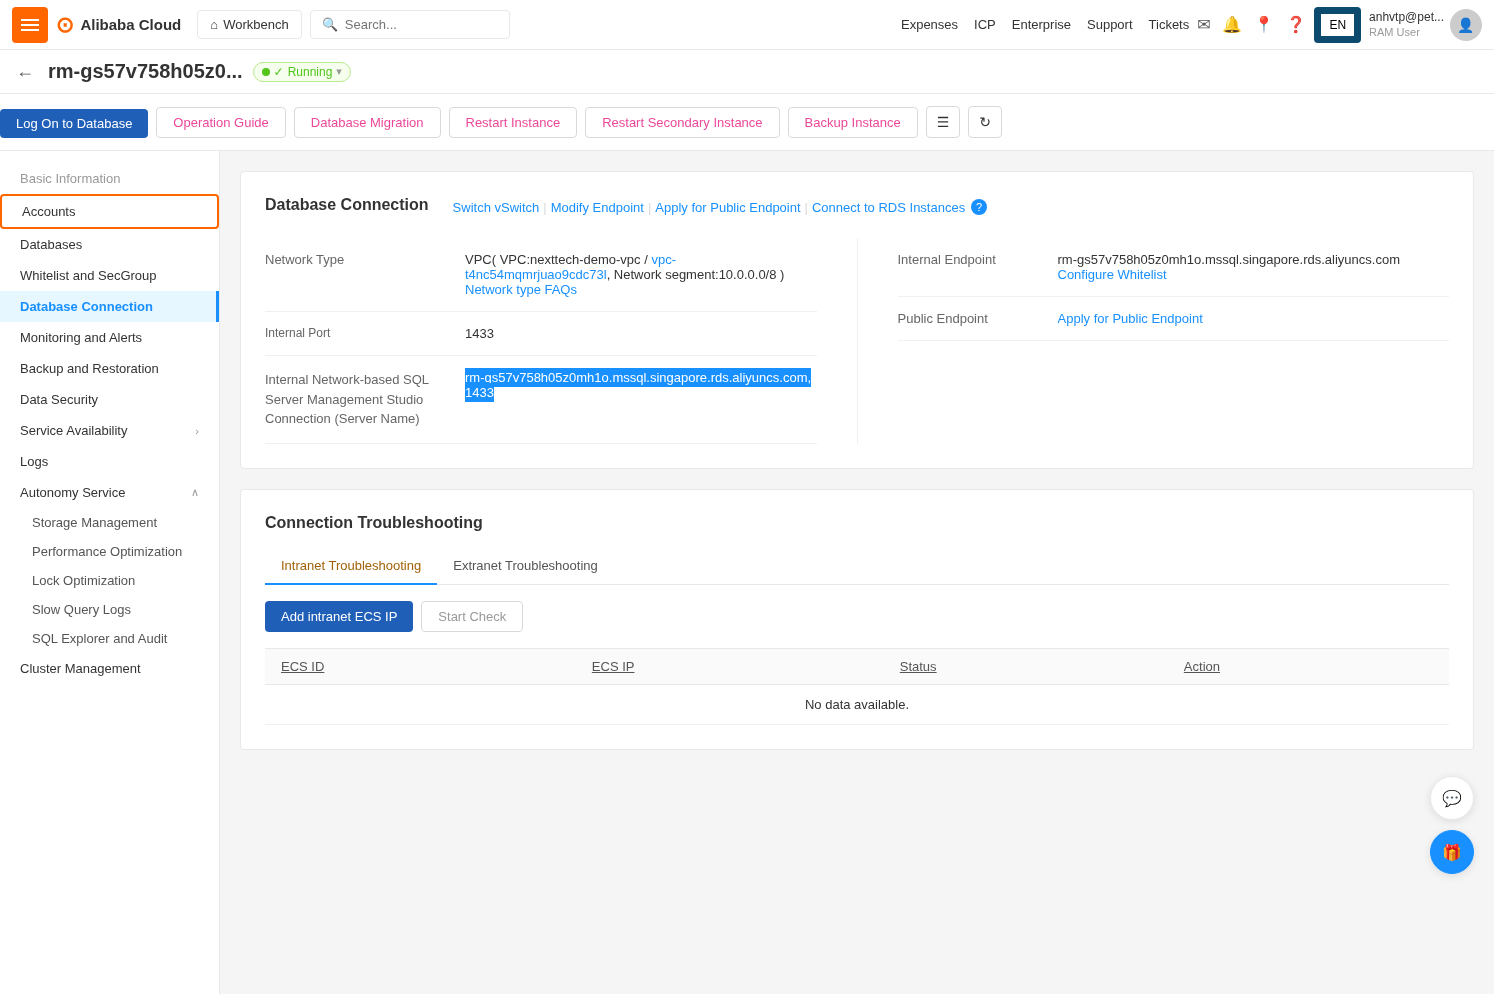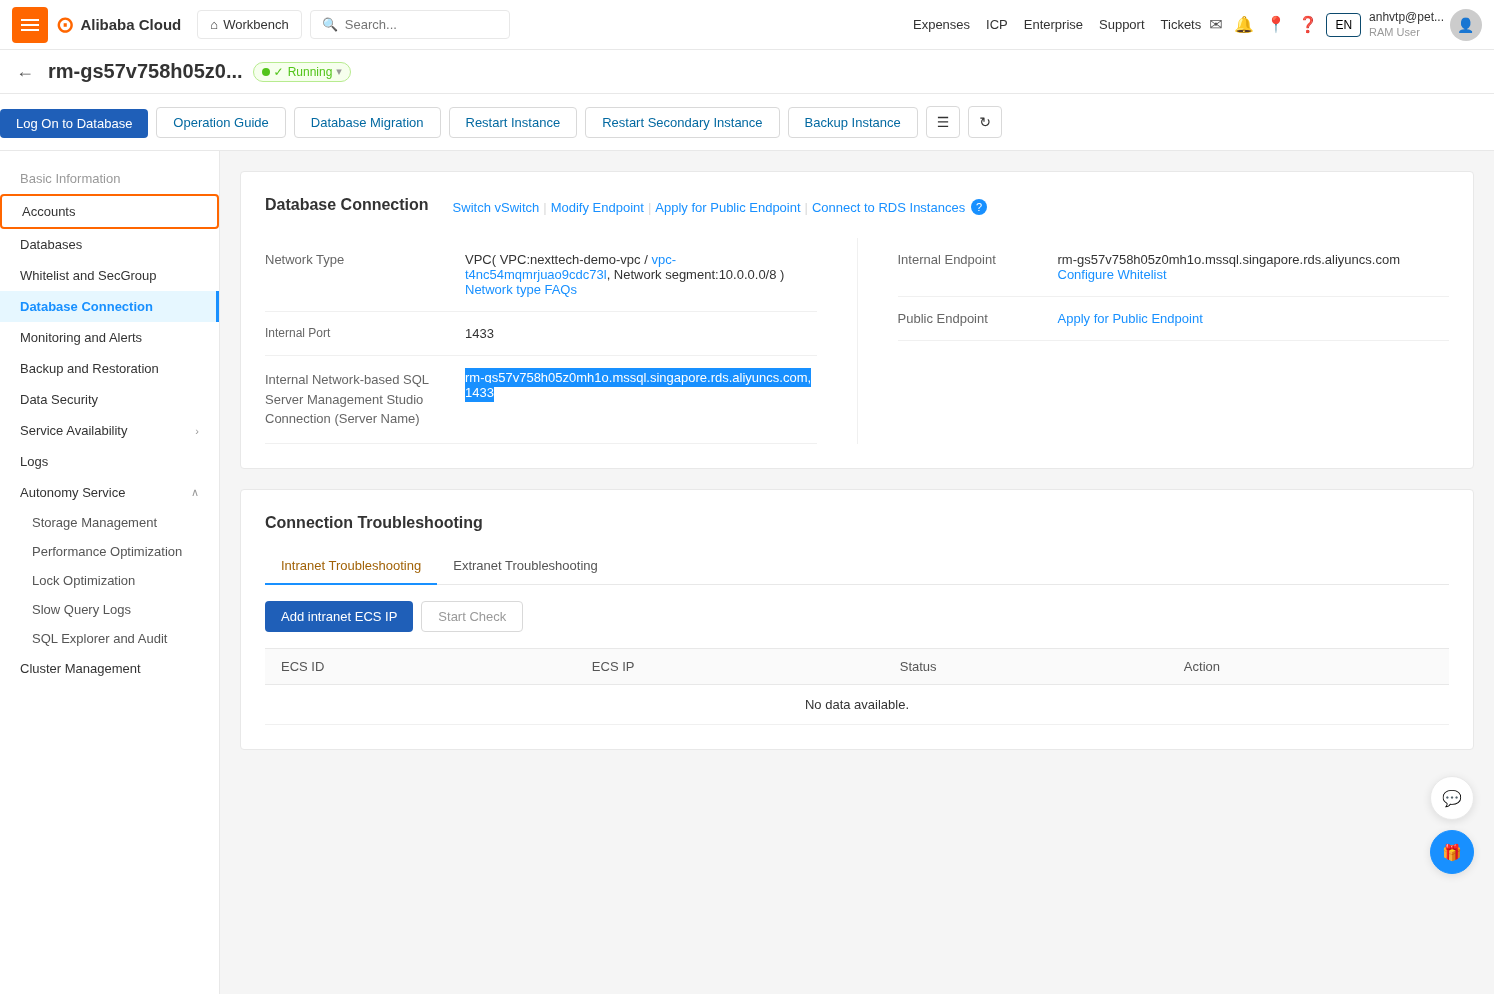"EN" .lang-btn { border: 1px solid #0c4a6e -> 7px solid #0c4a6e }
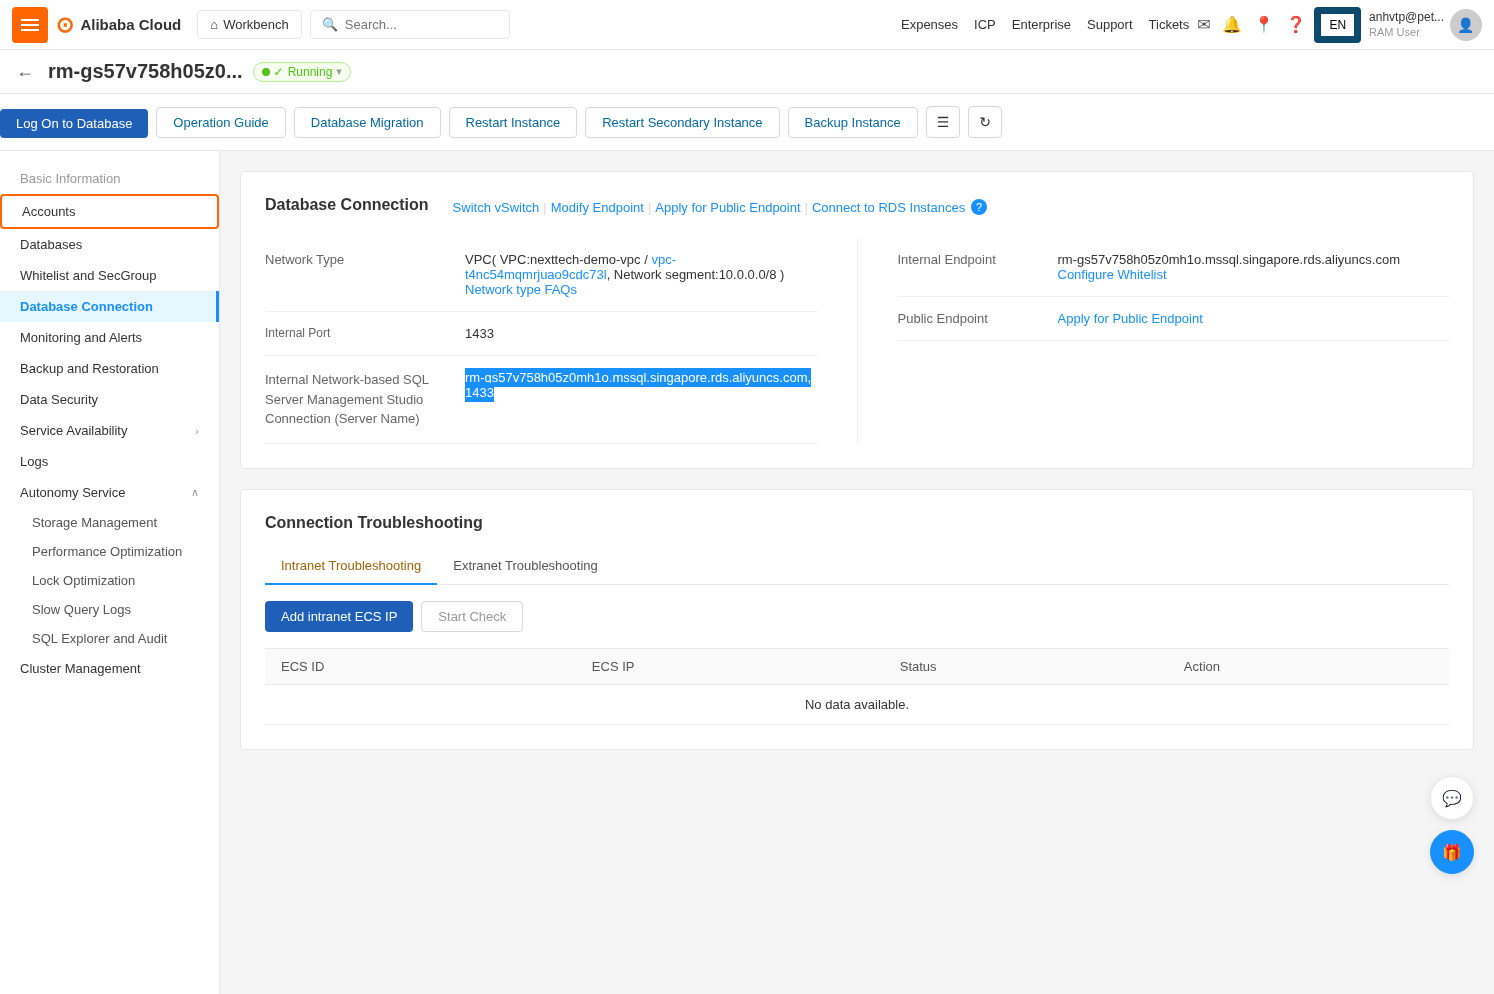"Operation Guide" .btn-default { color: #0369a1 -> #ec4899 }
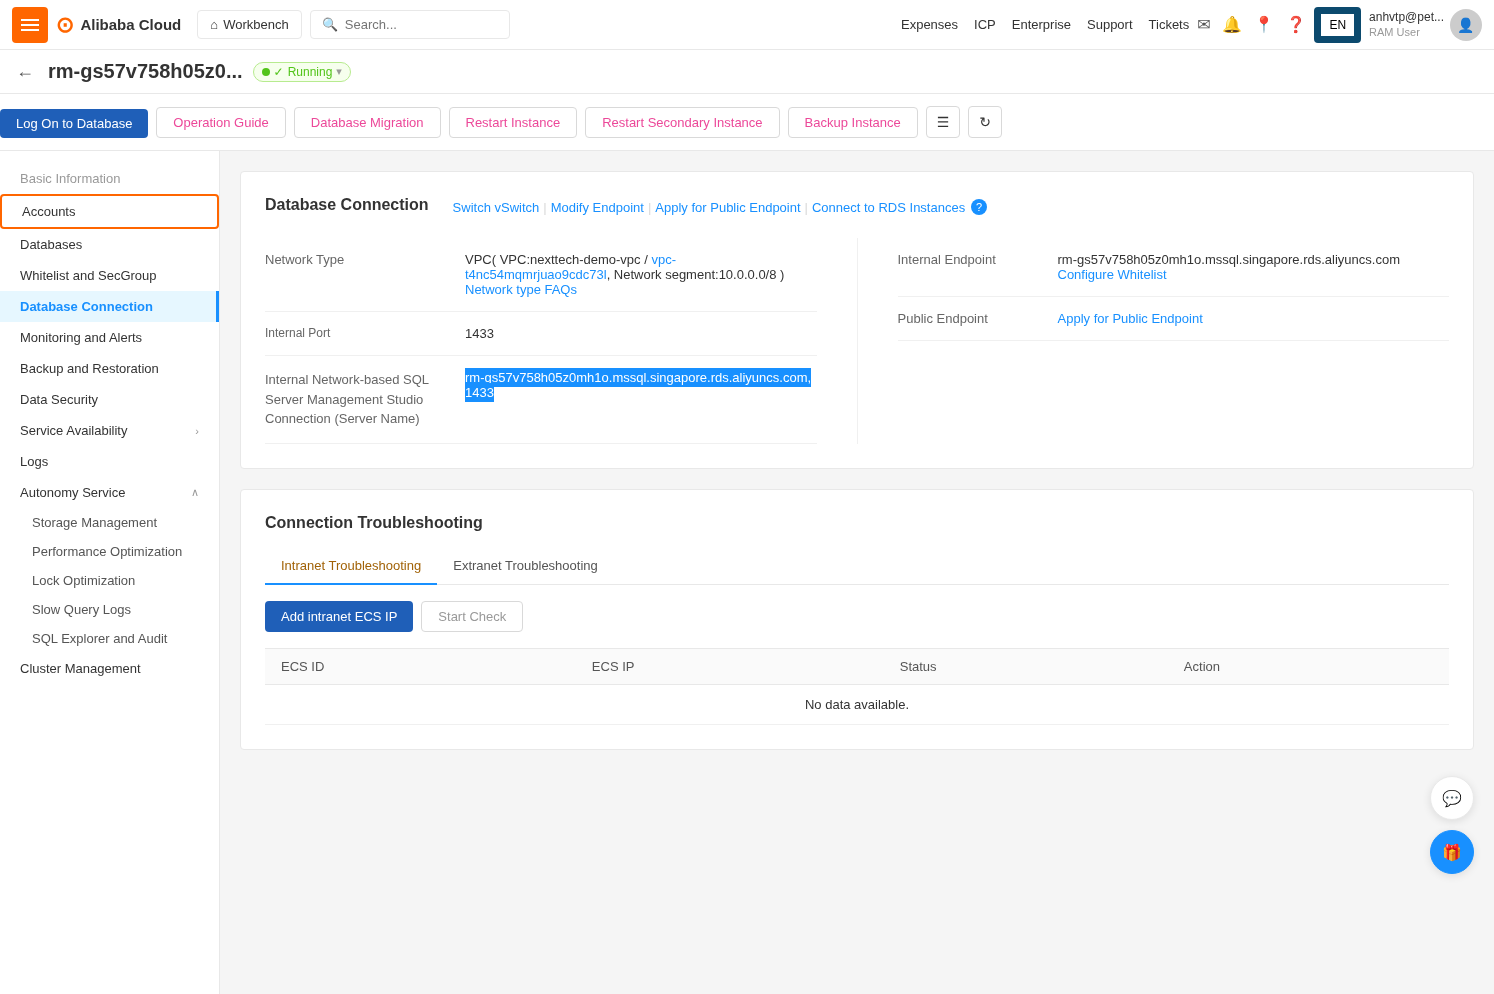"ECS ID" .data-table th { text-decoration: none -> underline }
